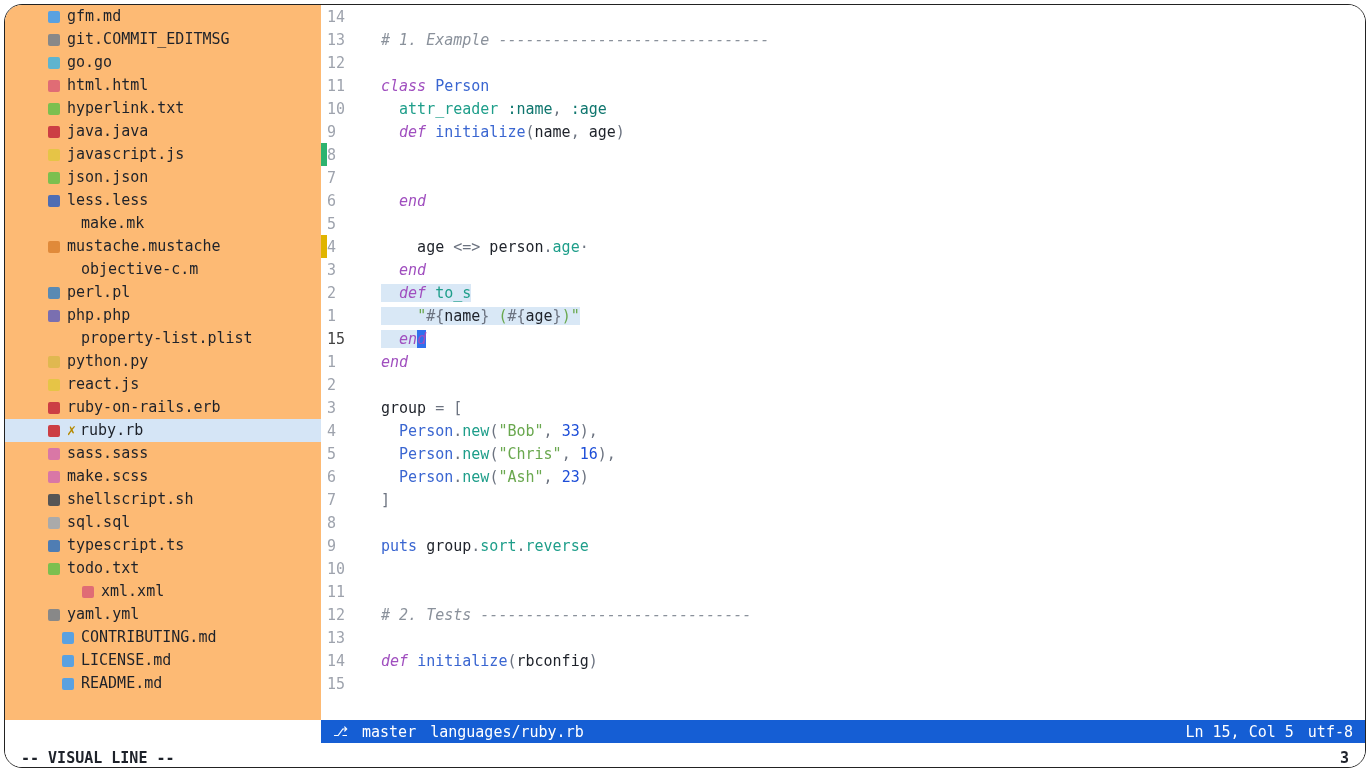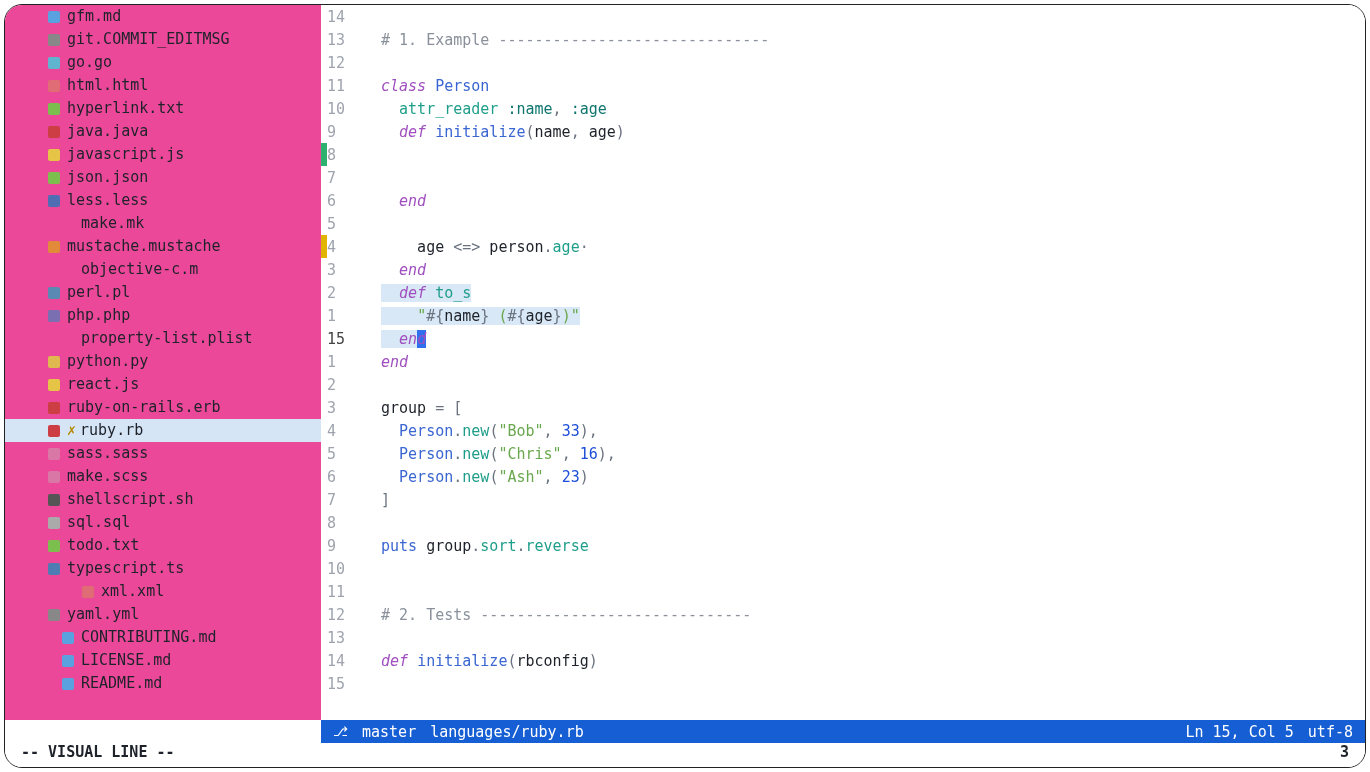"gfm.md" .sidebar { background: #ec4899 -> #fdba74 }
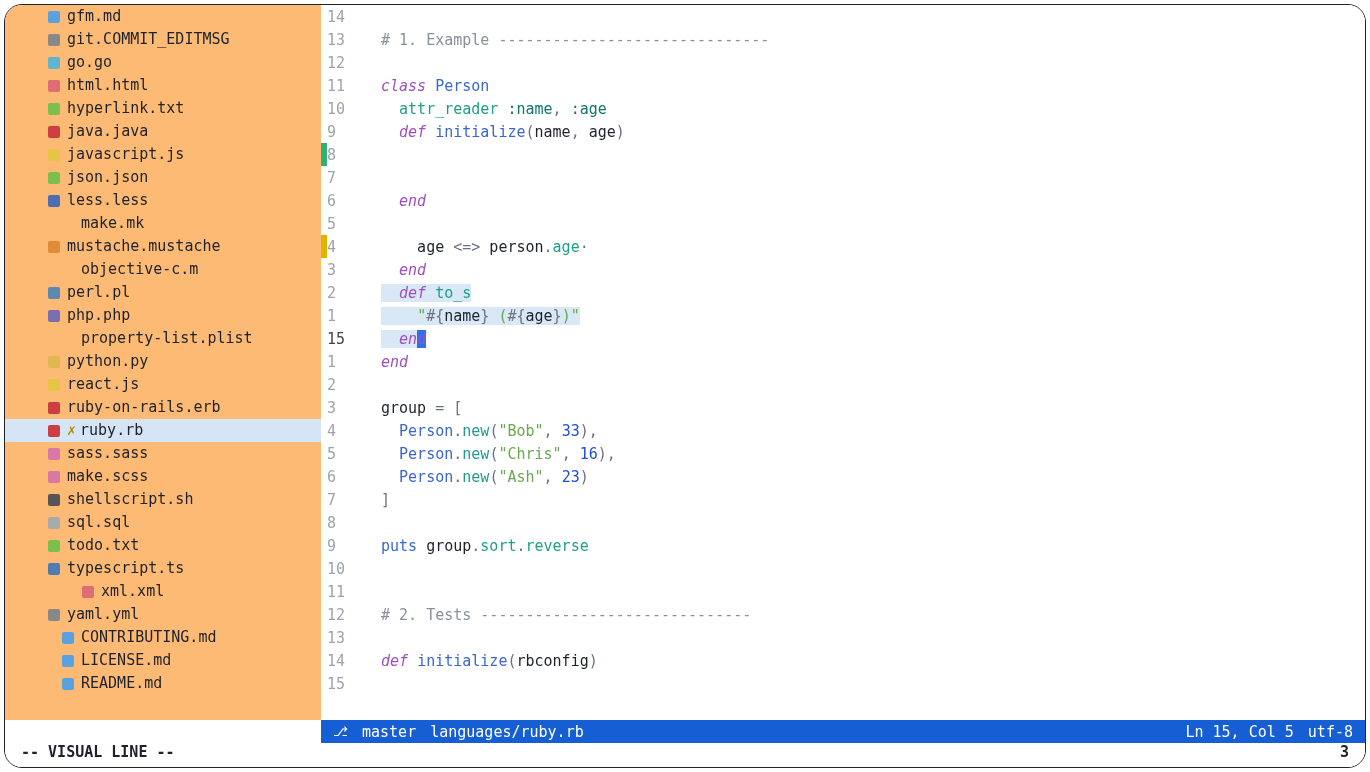"# 1. Example" .code .c { font-style: none -> italic }
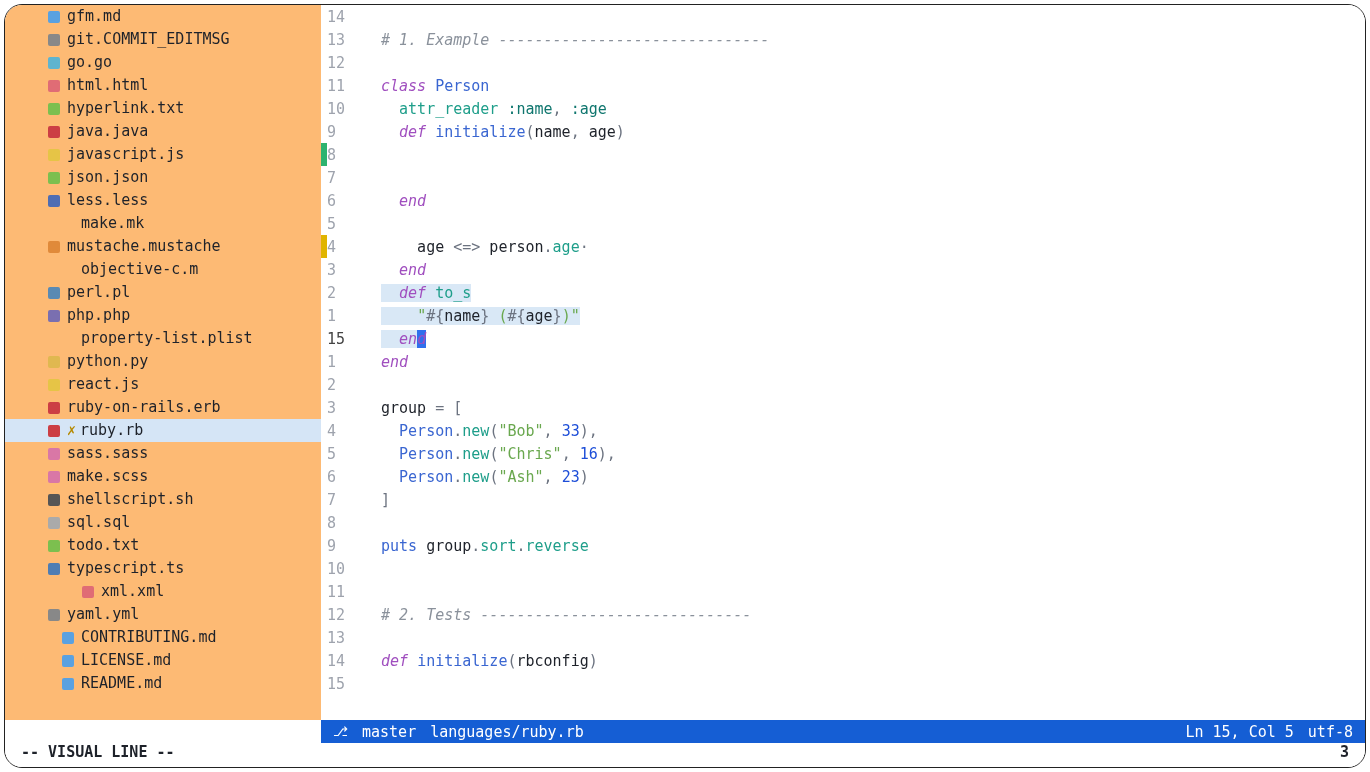"todo.txt" div.file-row { order: before "typescript.ts" -> after "typescript.ts" }
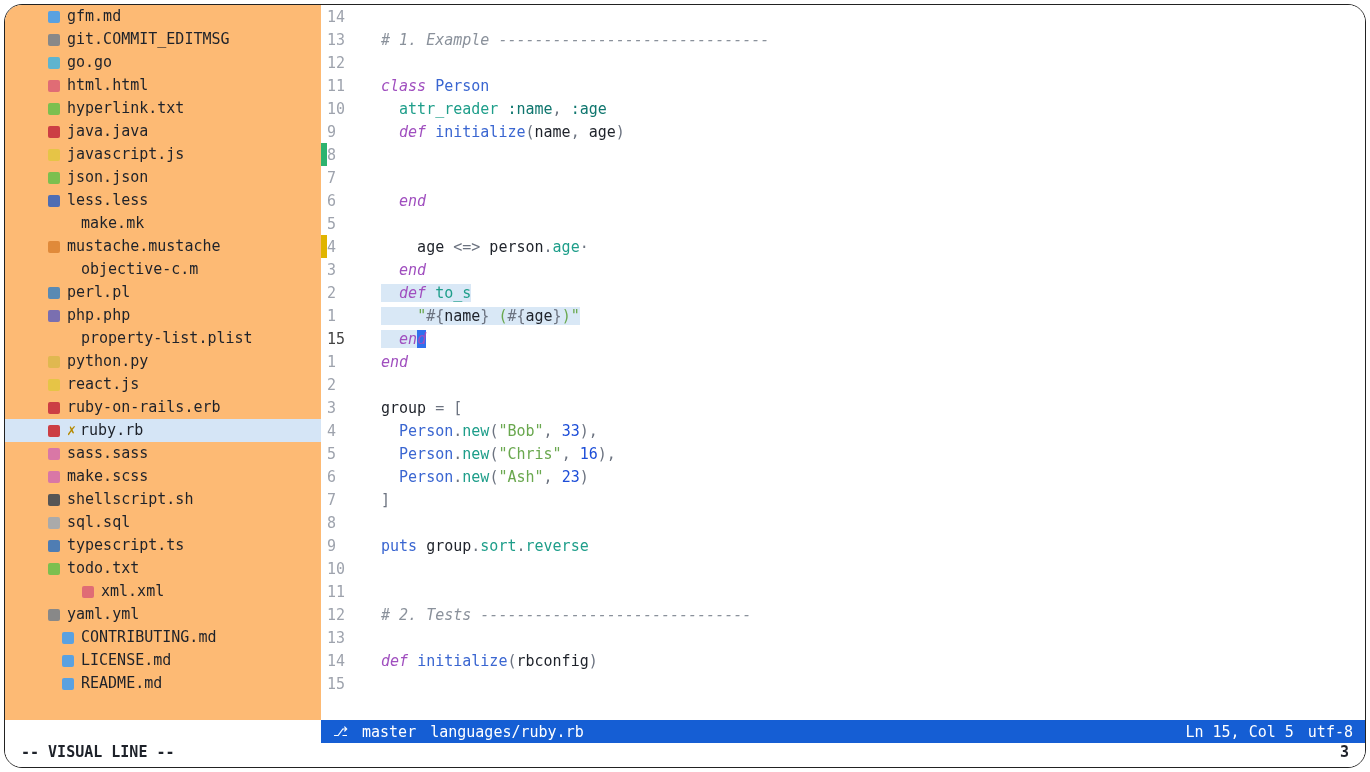"-- VISUAL LINE --" .modeline { align-items: flex-start -> flex-end }
